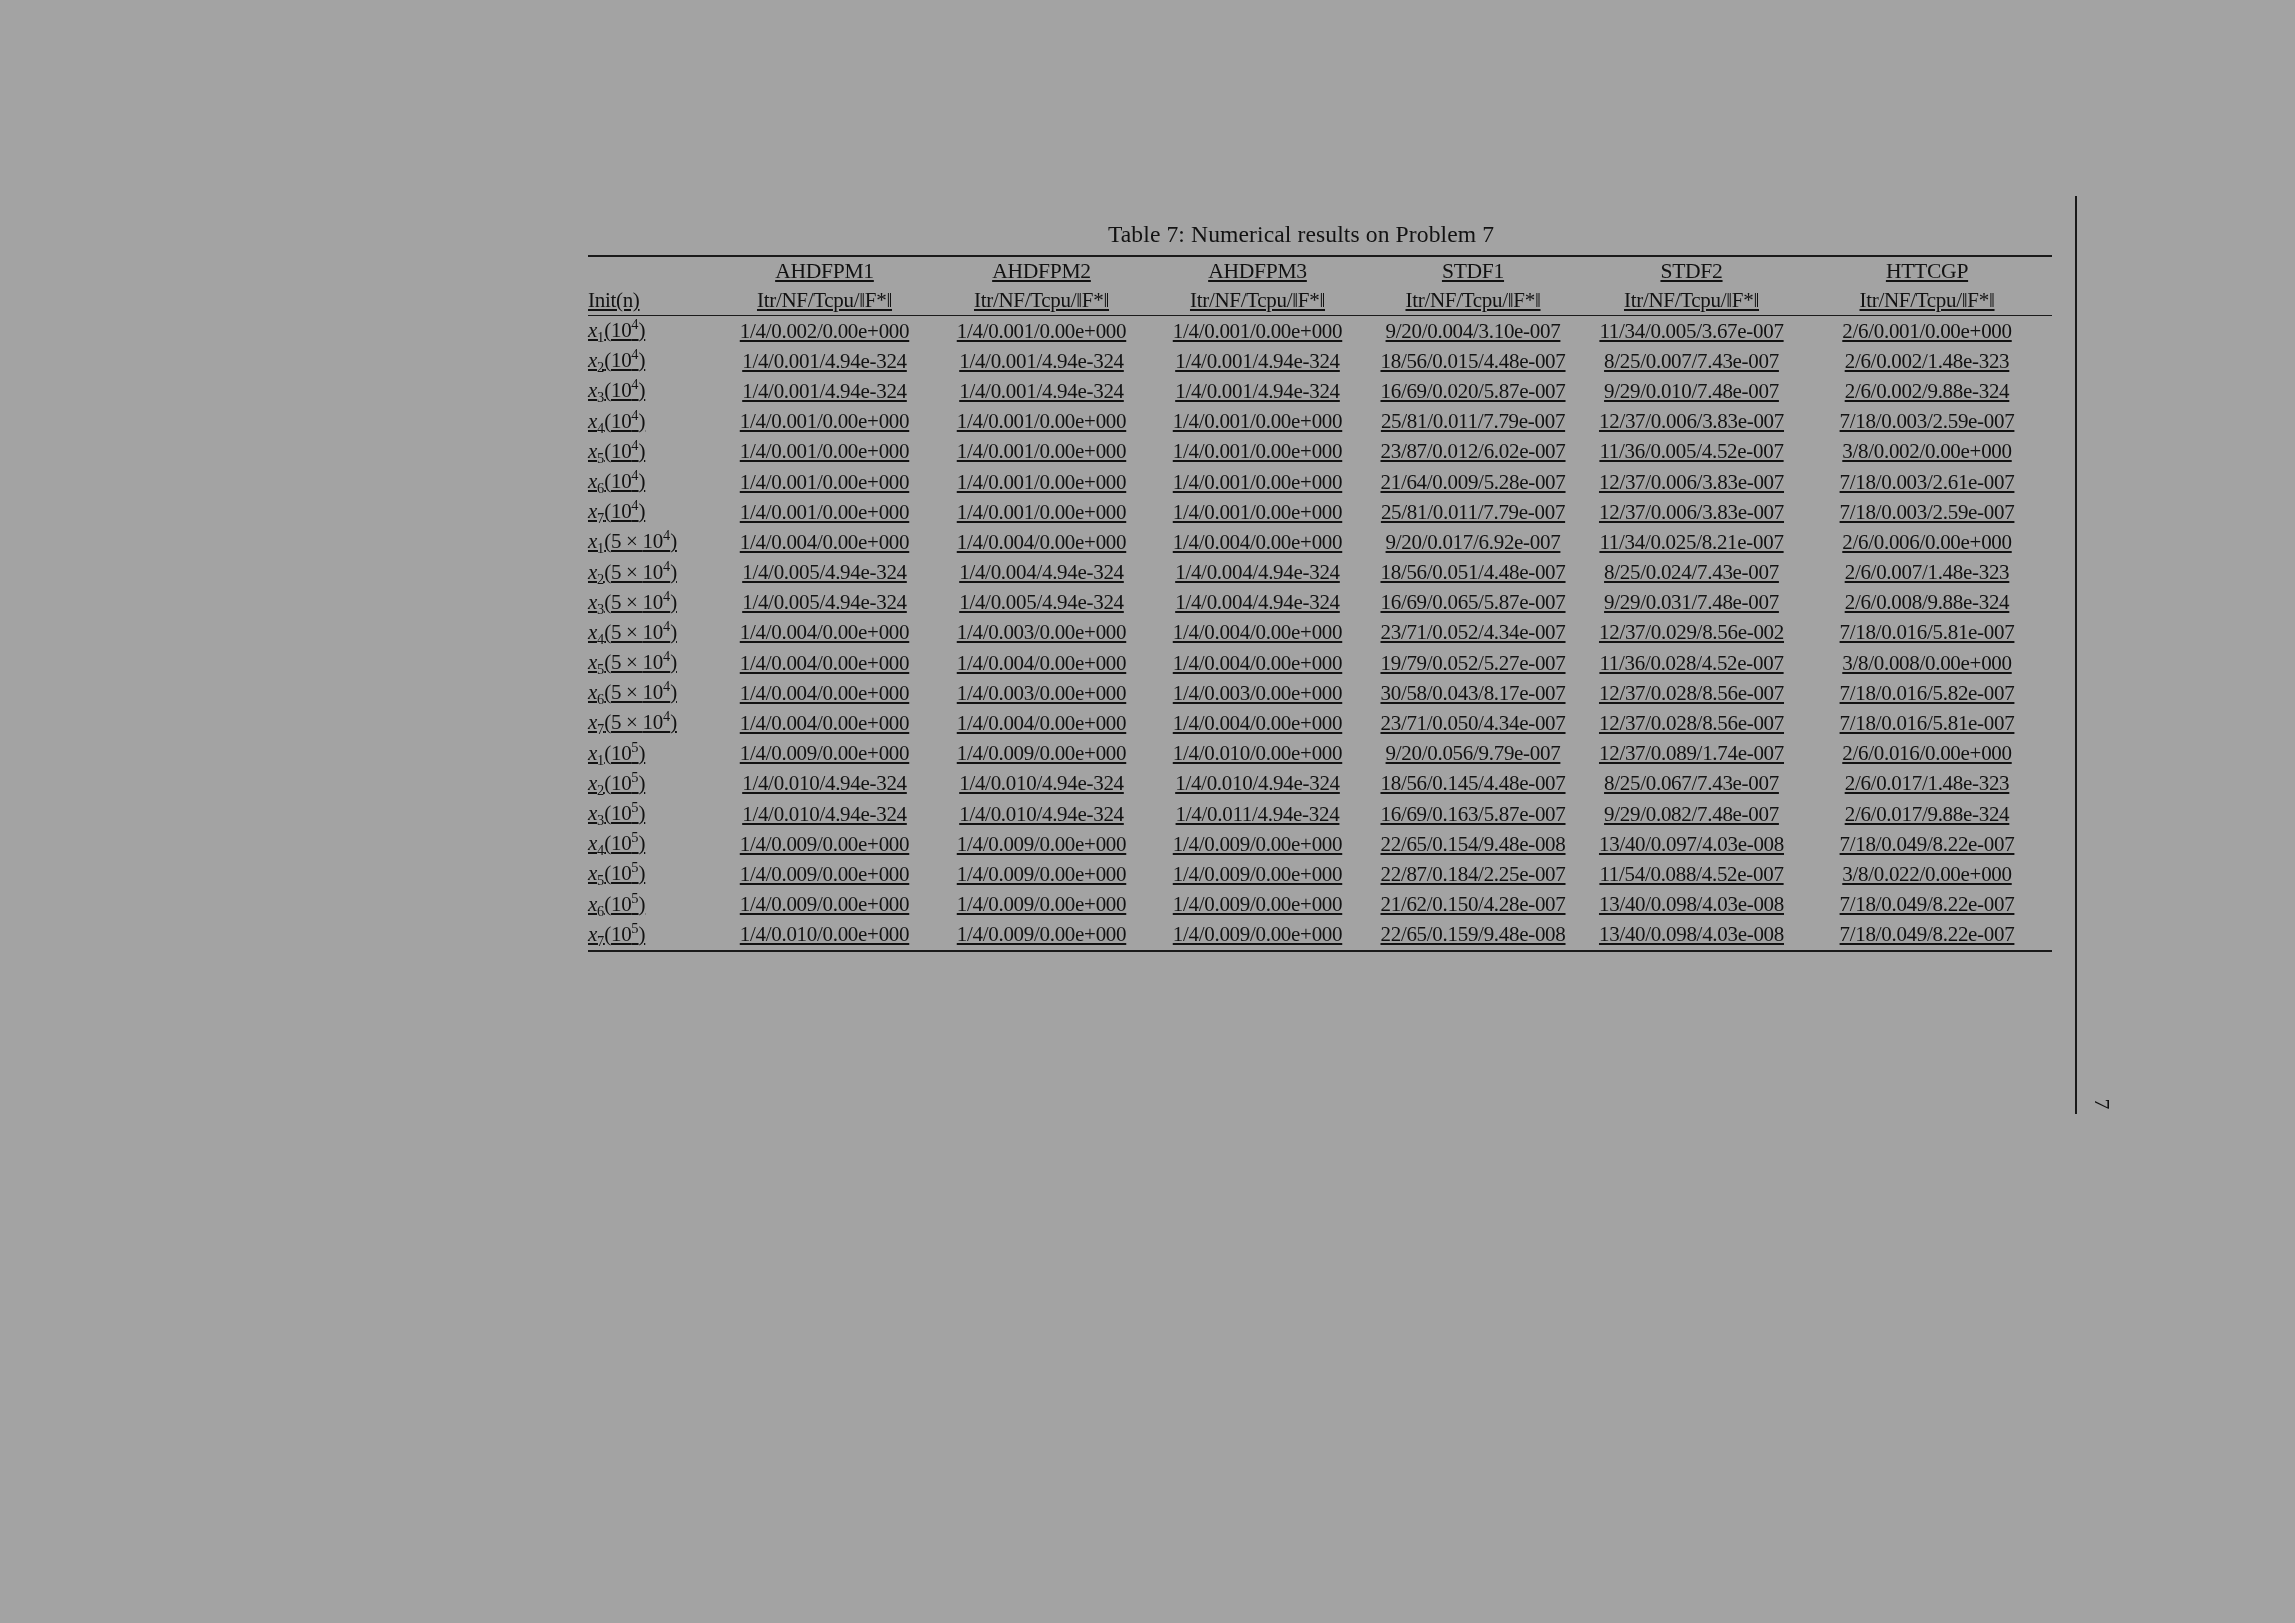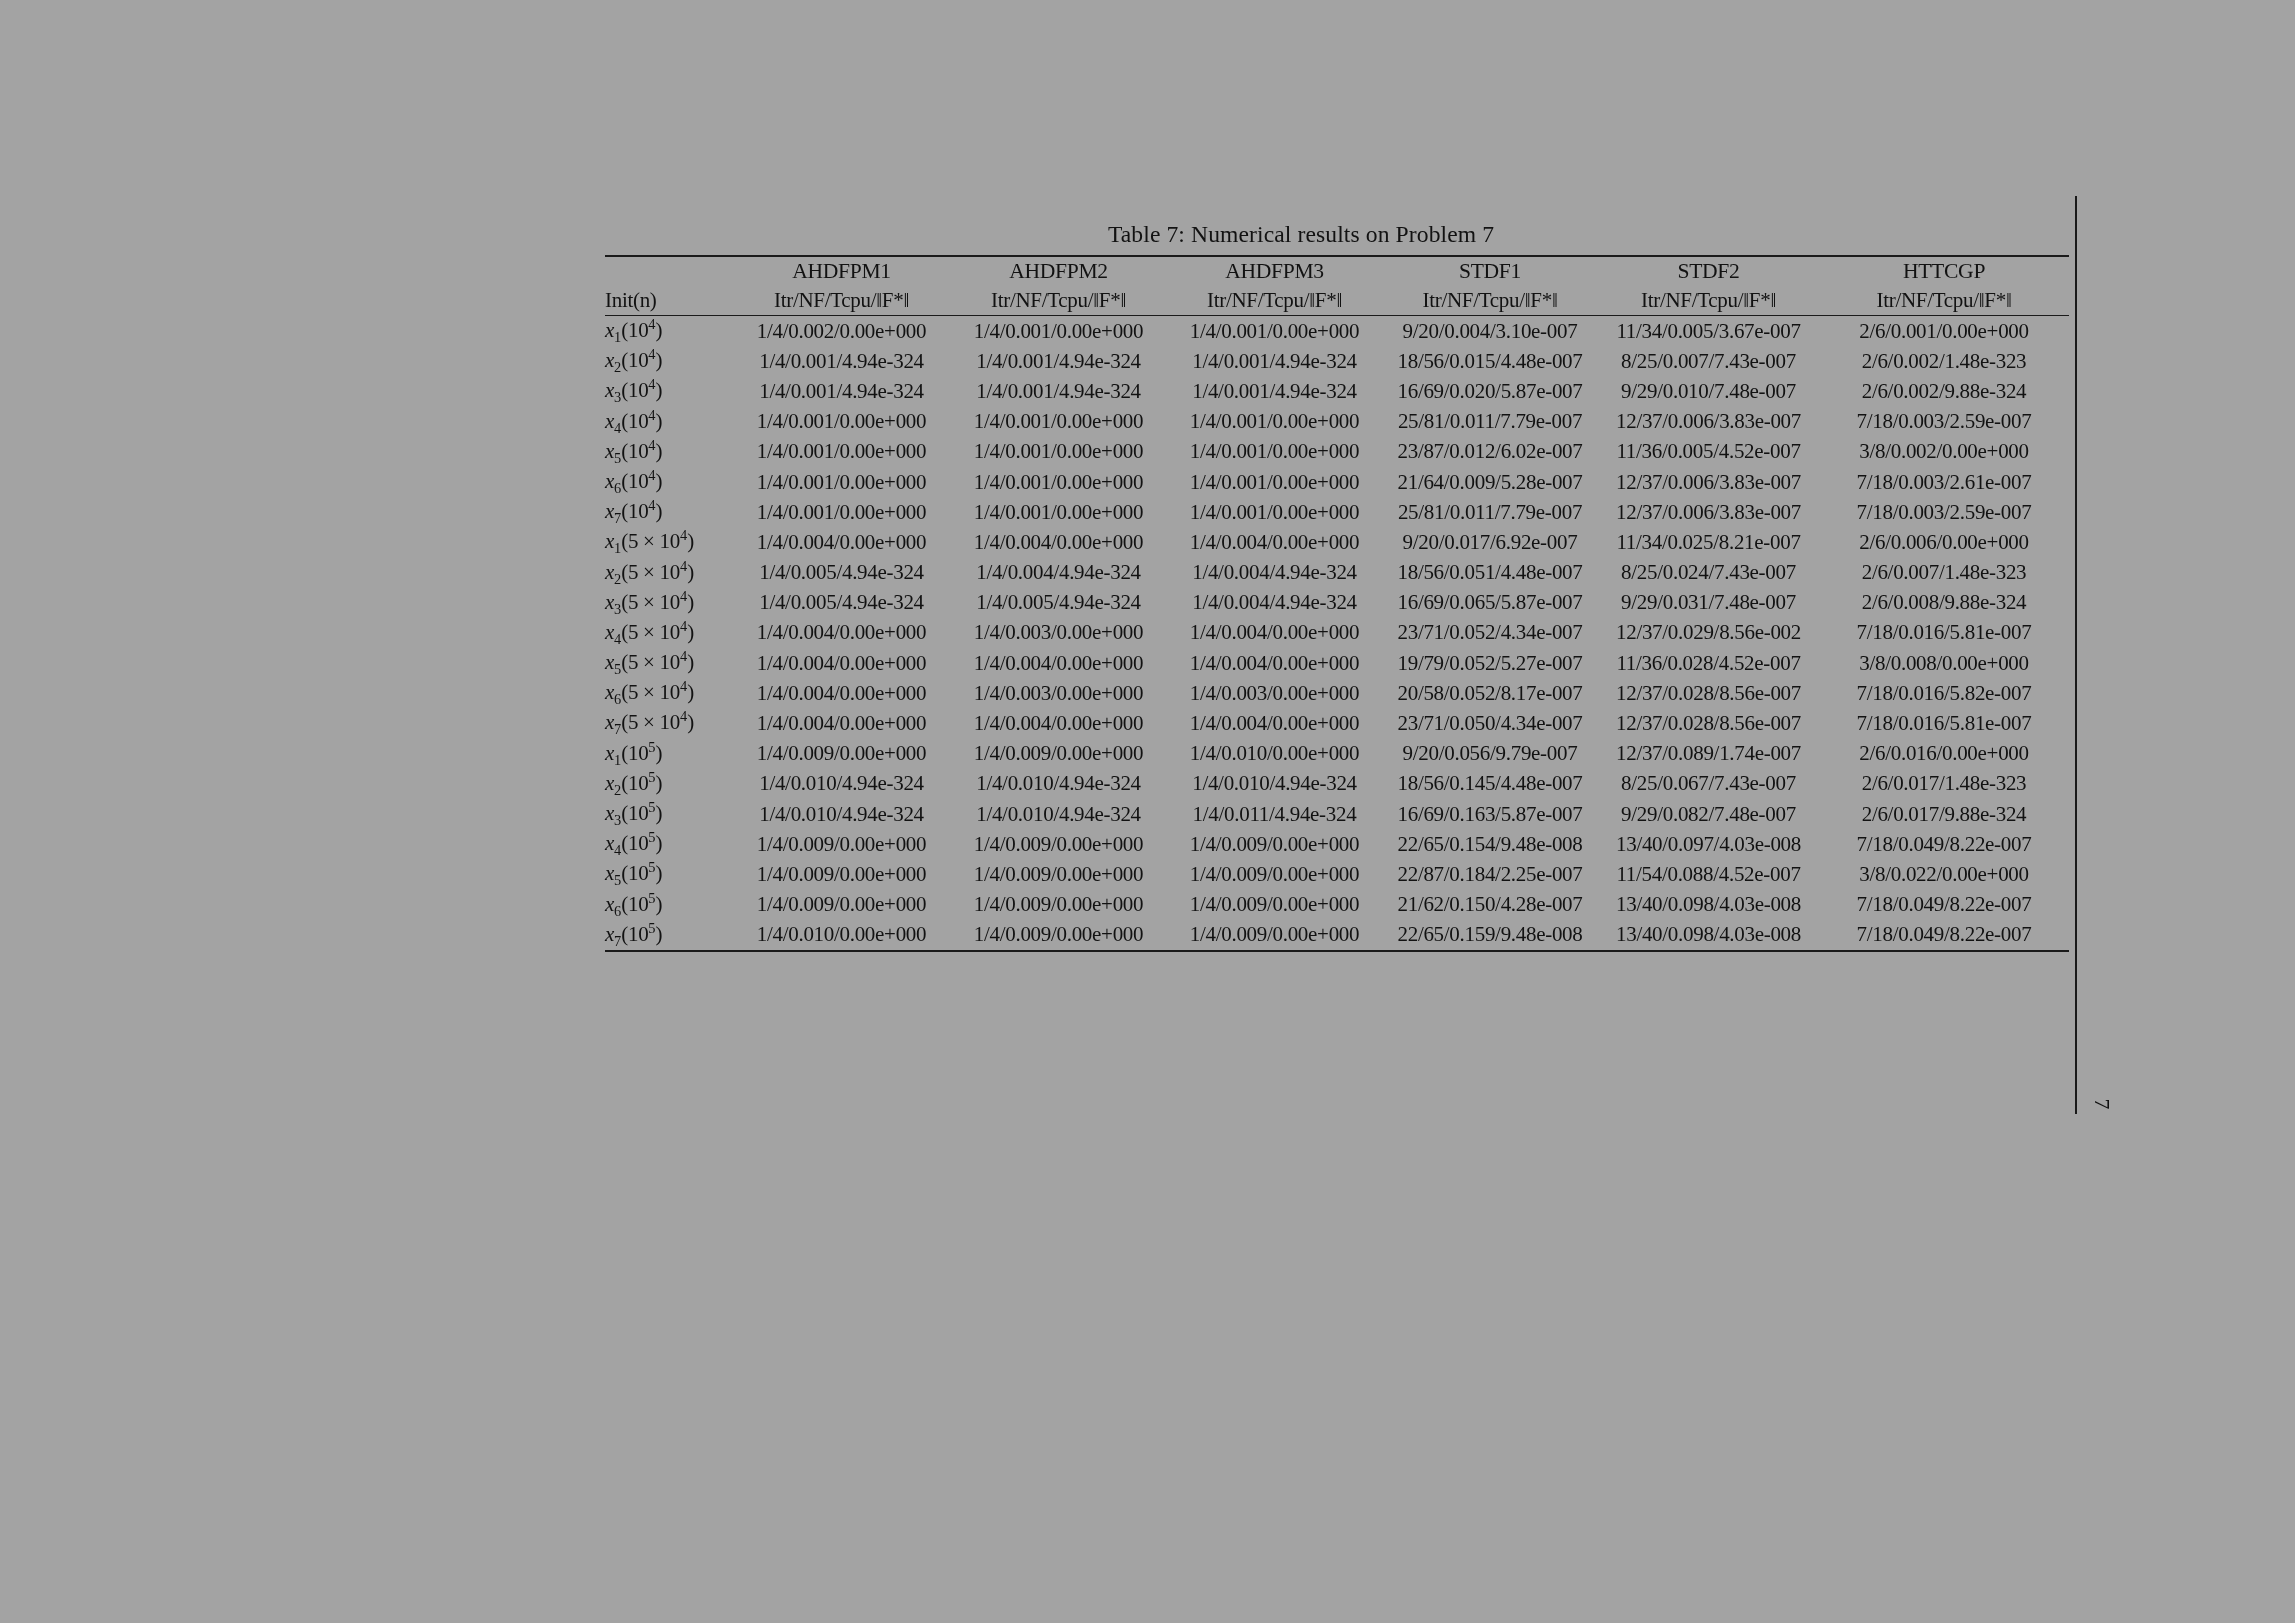"AHDFPM1" table.results { left: 605px -> 588px; text-decoration: none -> underline }
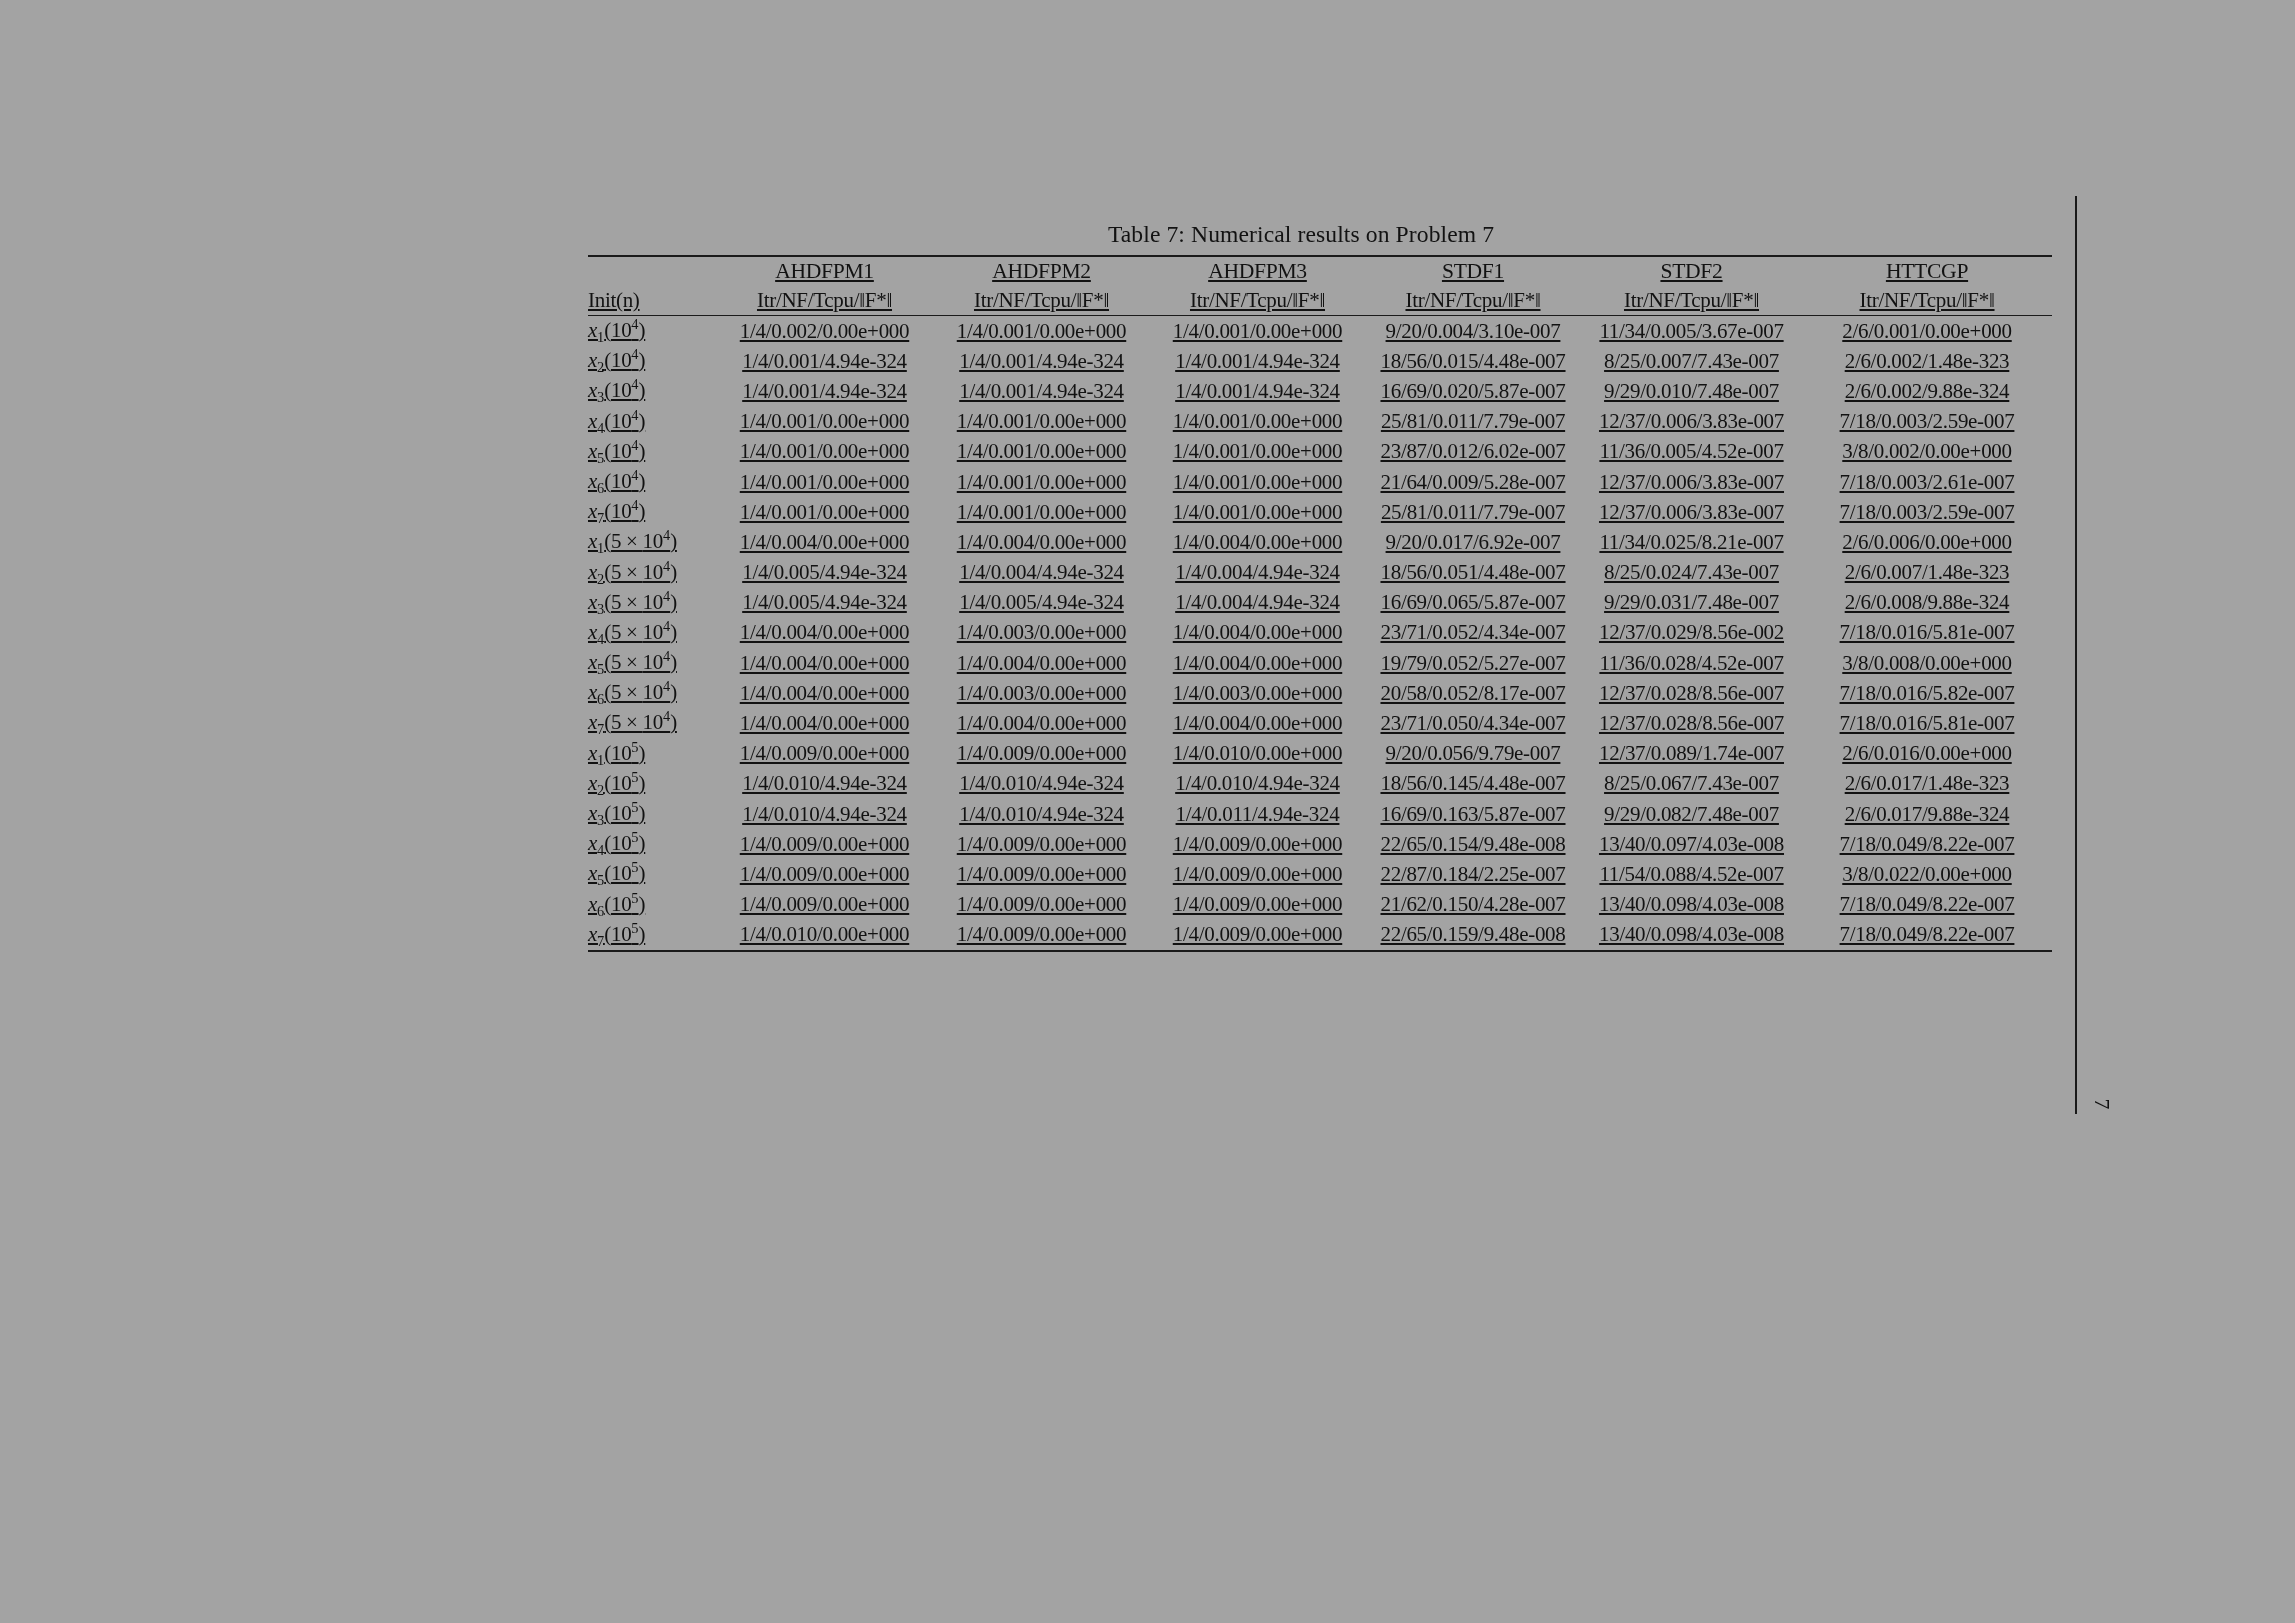"20/58/0.052/8.17e-007" td { text: 20/58/0.052/8.17e-007 -> 30/58/0.043/8.17e-007 }
